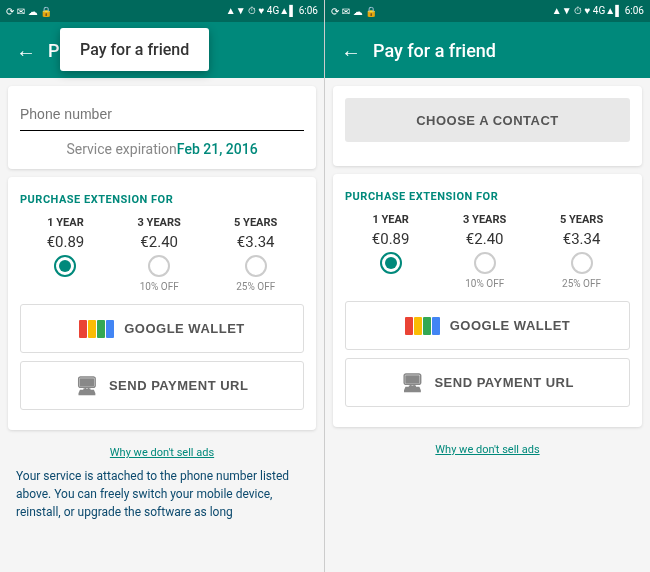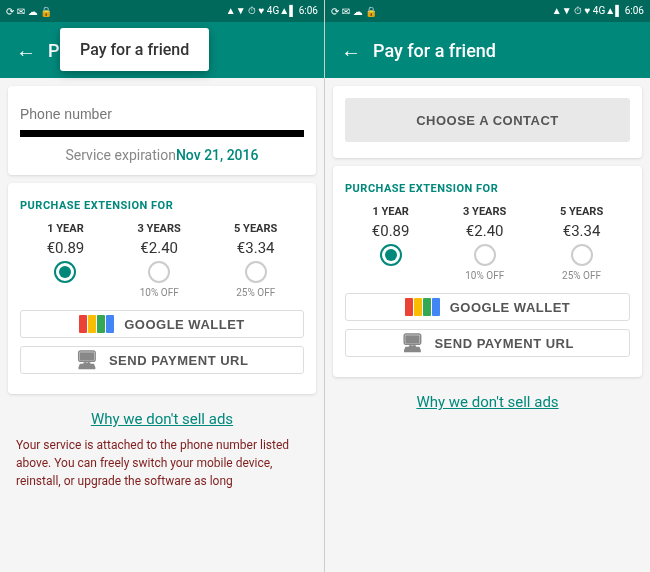"Phone number" .input-field { border-bottom: 7px solid #000000 -> 1px solid #000000 }
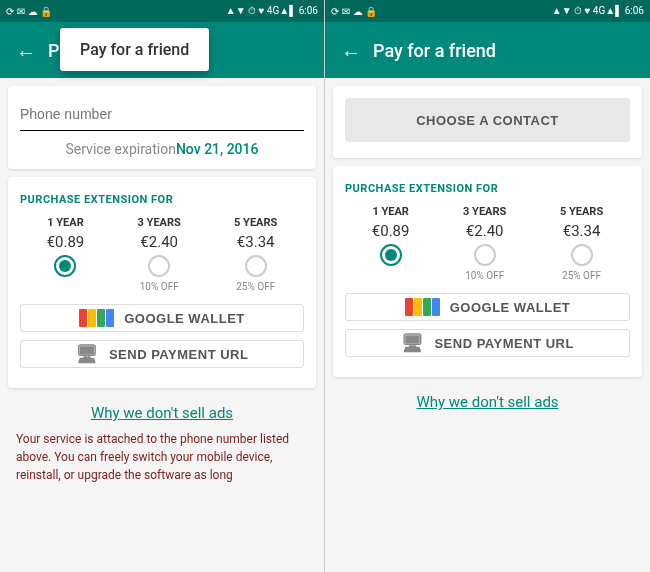"CHOOSE A CONTACT" .choose-contact-btn { margin-bottom: 4px -> 12px }
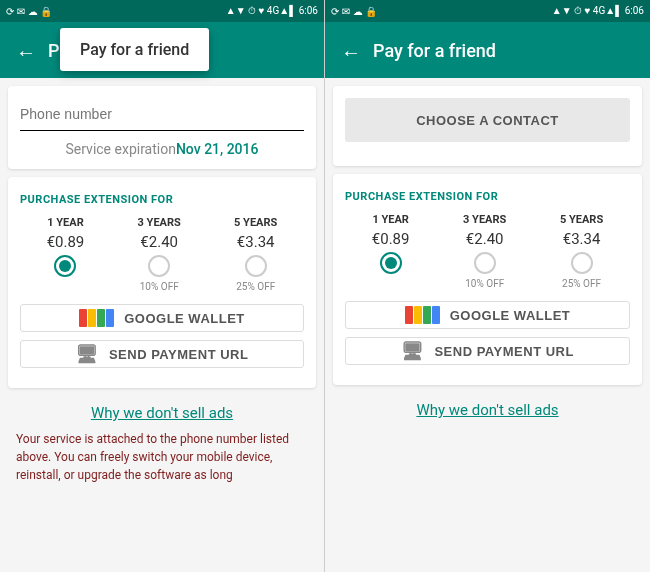"Nov 21, 2016" span.service-date { text: Nov -> Feb }
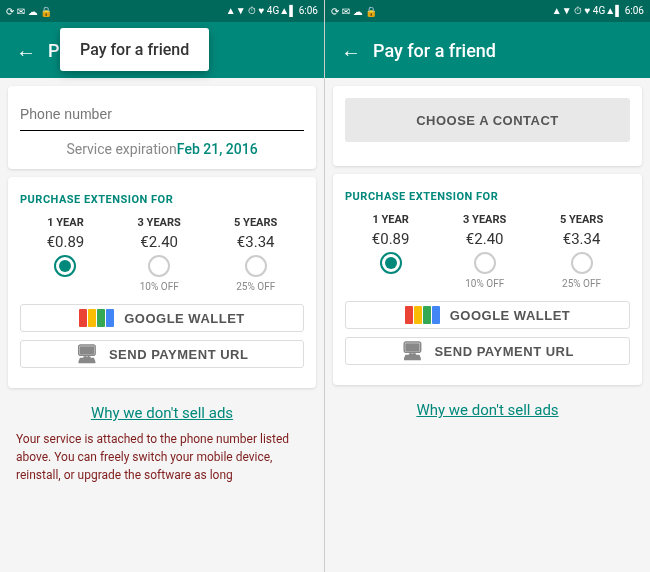"GOOGLE WALLET" .pay-btn { height: 28px -> 49px }
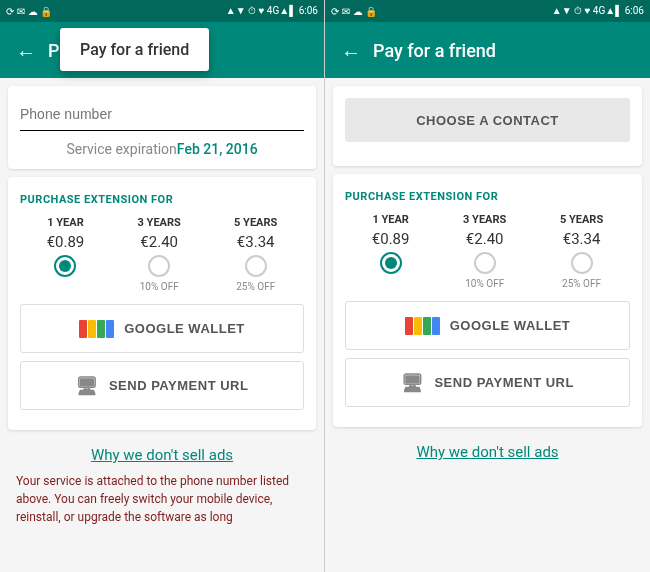"Why we don't sell ads" .link-text { font-size: 15px -> 11px }
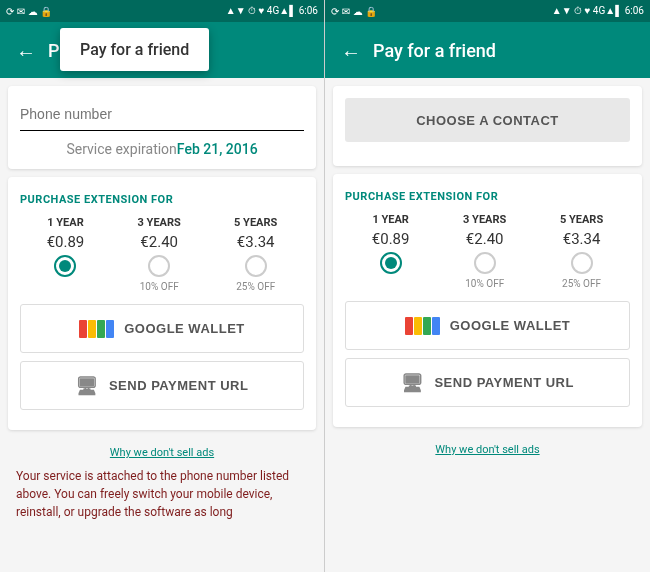"Your service is attached to" .bottom-text { color: #7f1d1d -> #0c4a6e }
